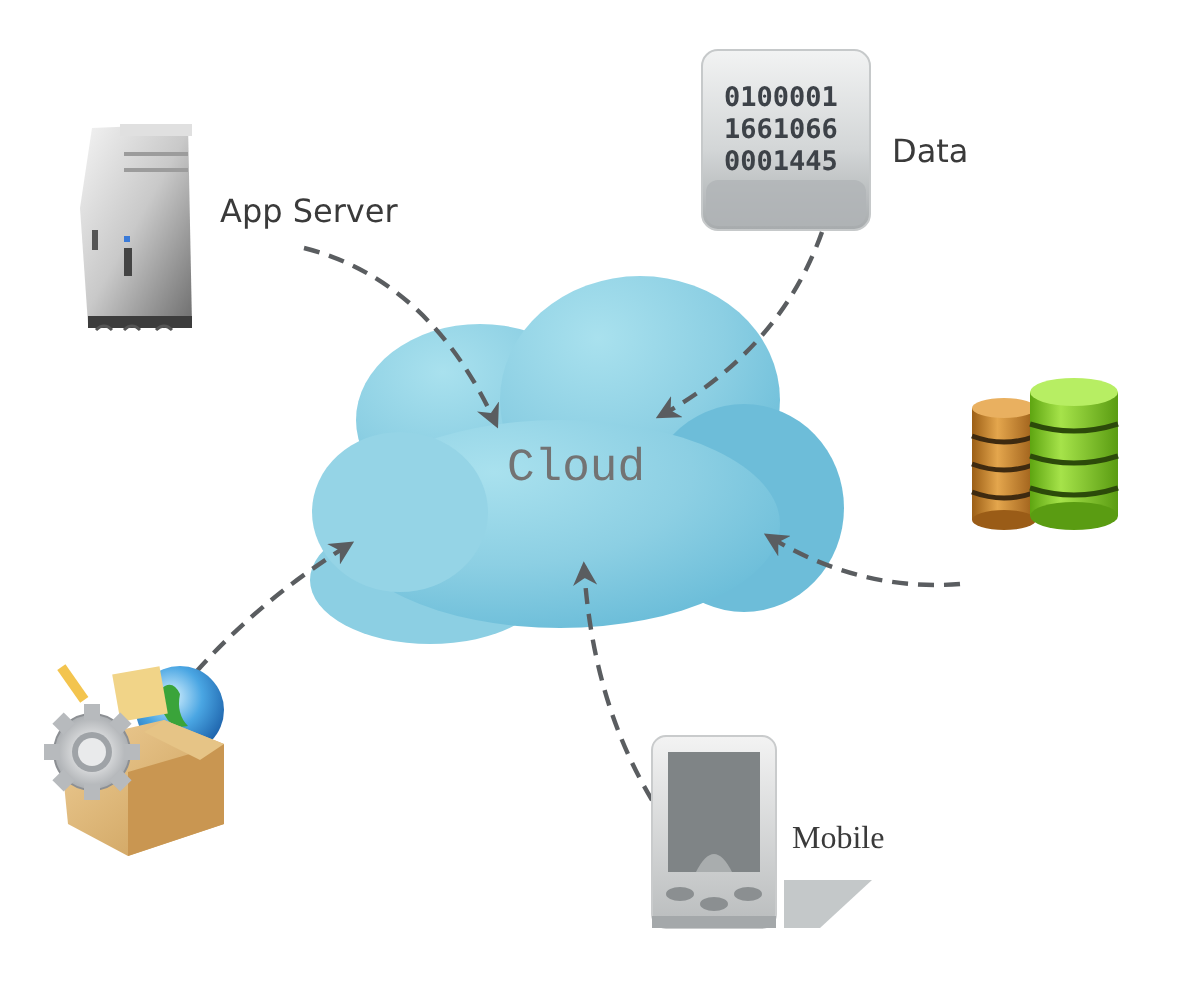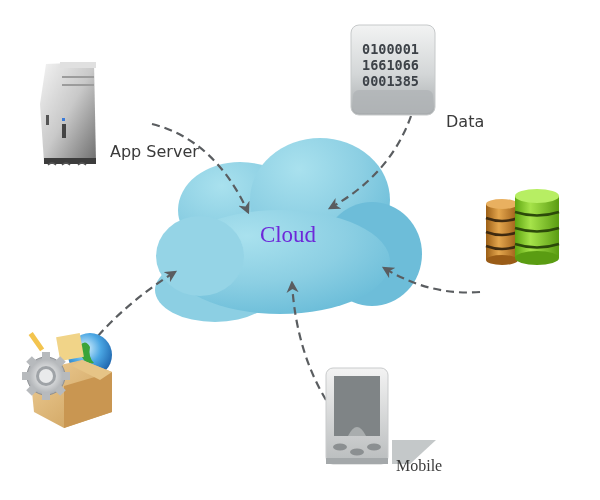"0001385" div { text: 0001385 -> 0001445 }
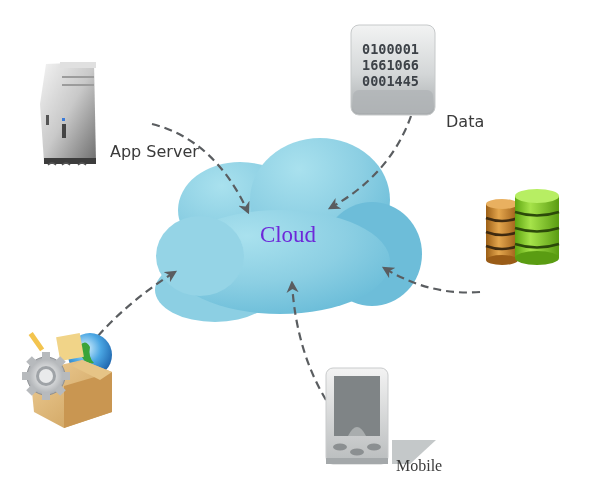"Data" .label { margin-top: 46px -> none }
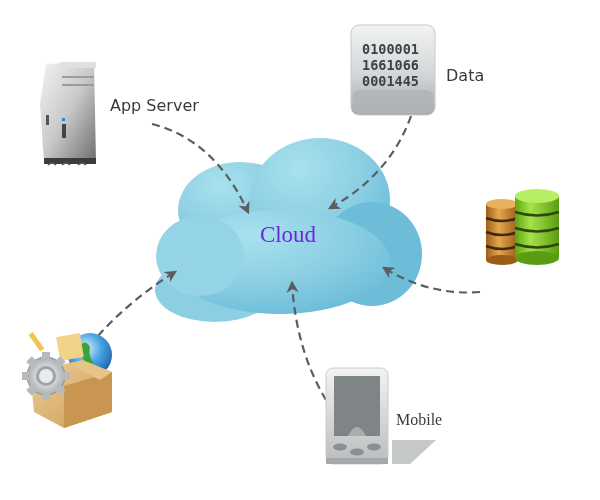"Cloud" .cloud-text { color: #6d28d9 -> #737373; font-family: Liberation Serif, serif -> Liberation Mono, monospace }
